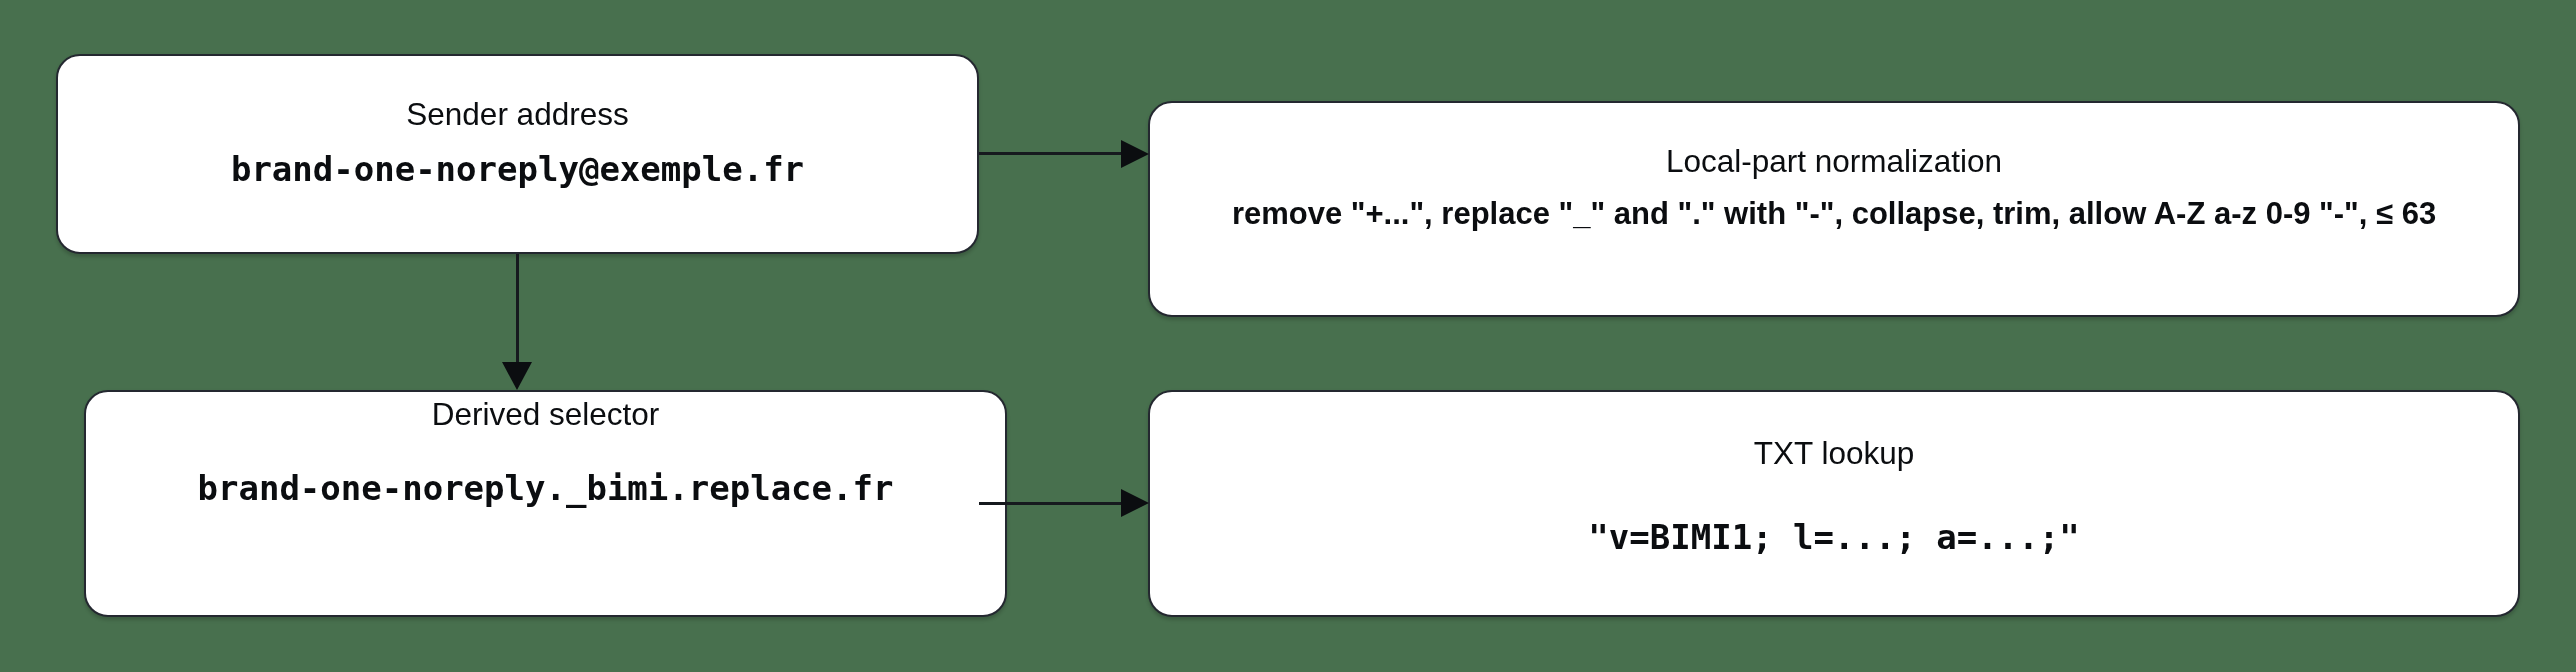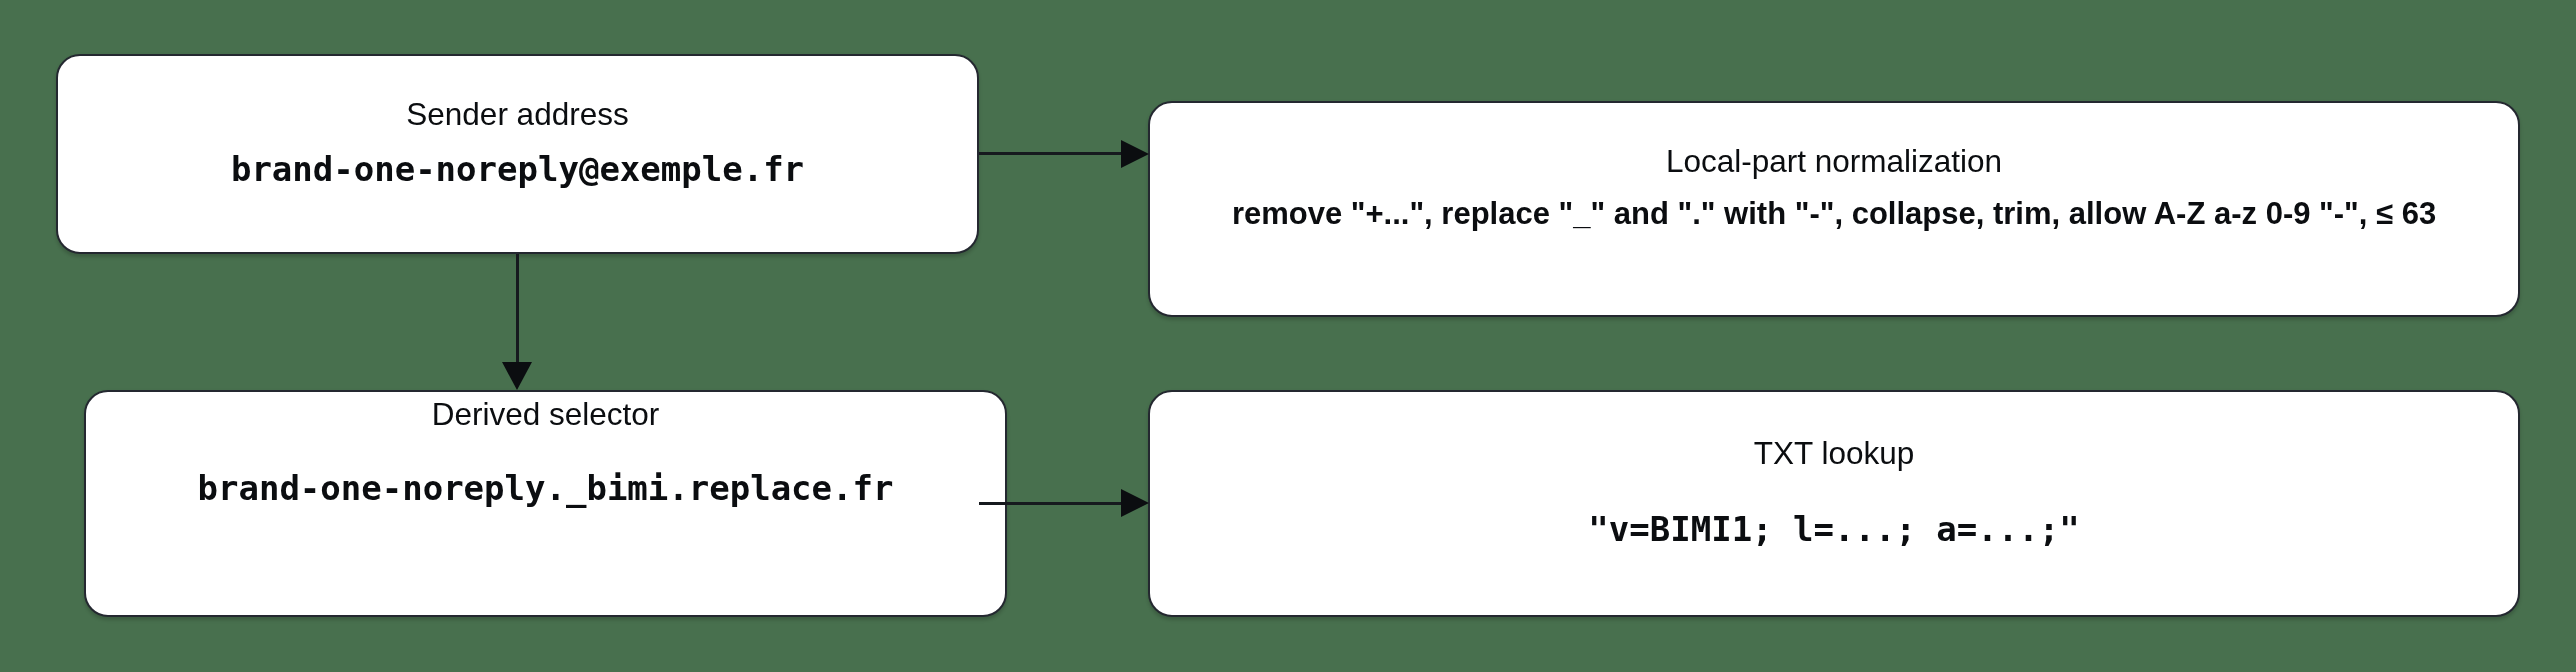"TXT lookup" #node-txt { row-gap: 31px -> 39px }
